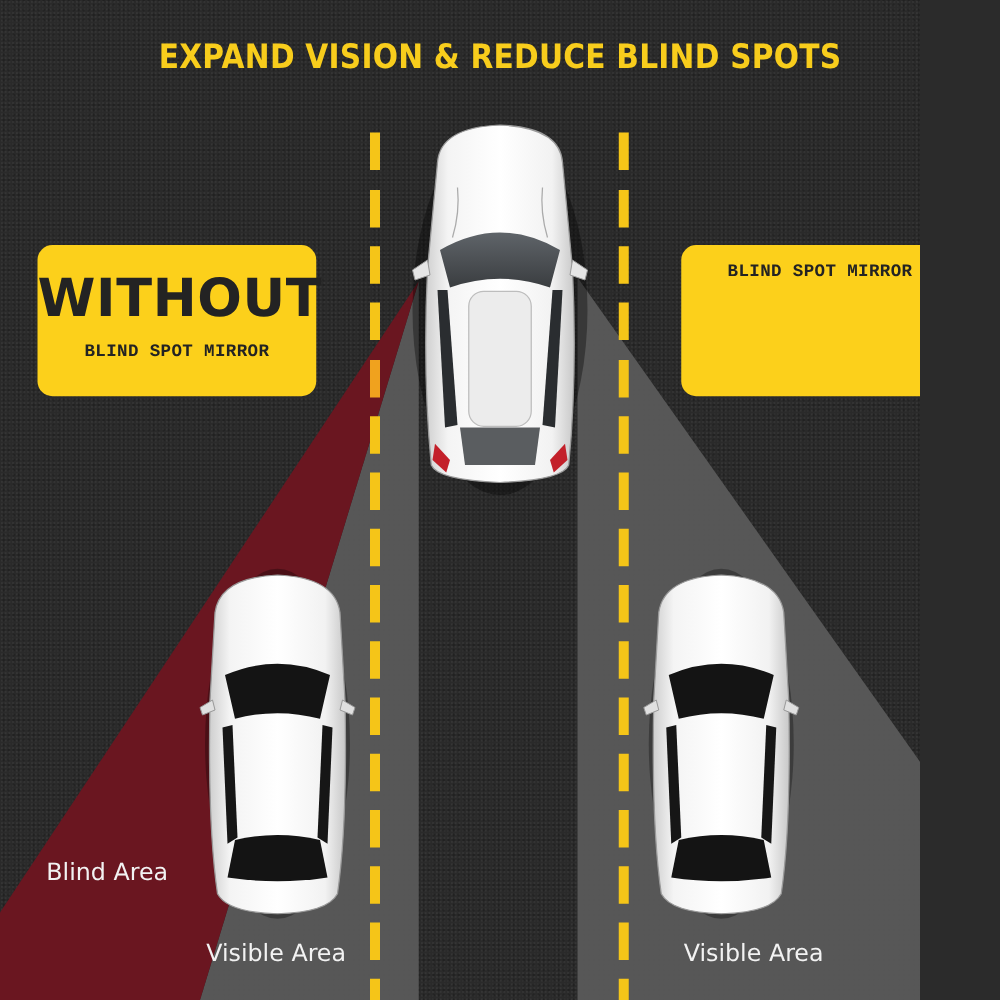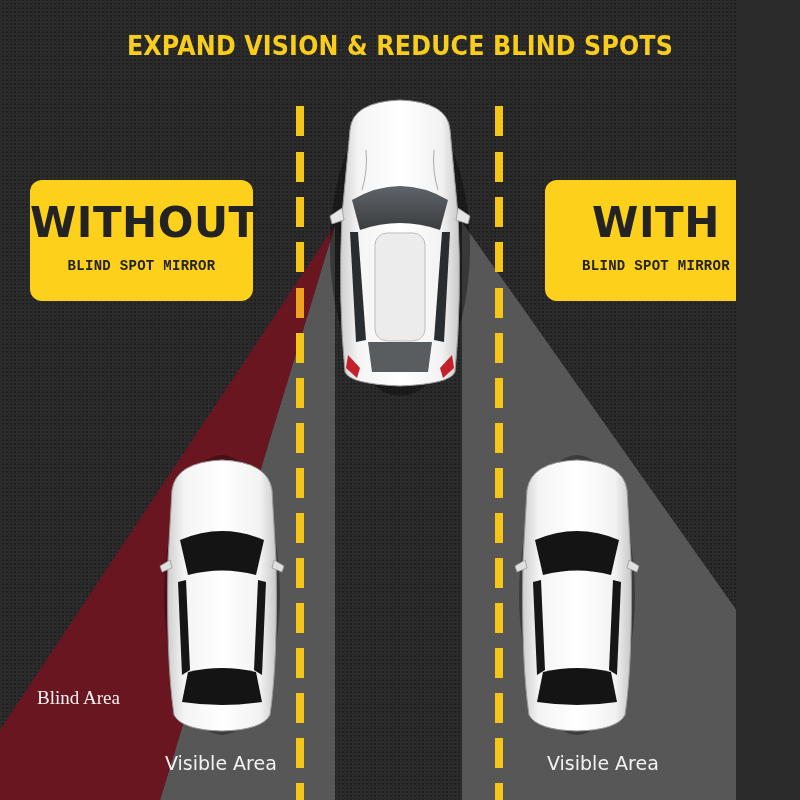"WITHOUT" .badge { top: 180px -> 196px }
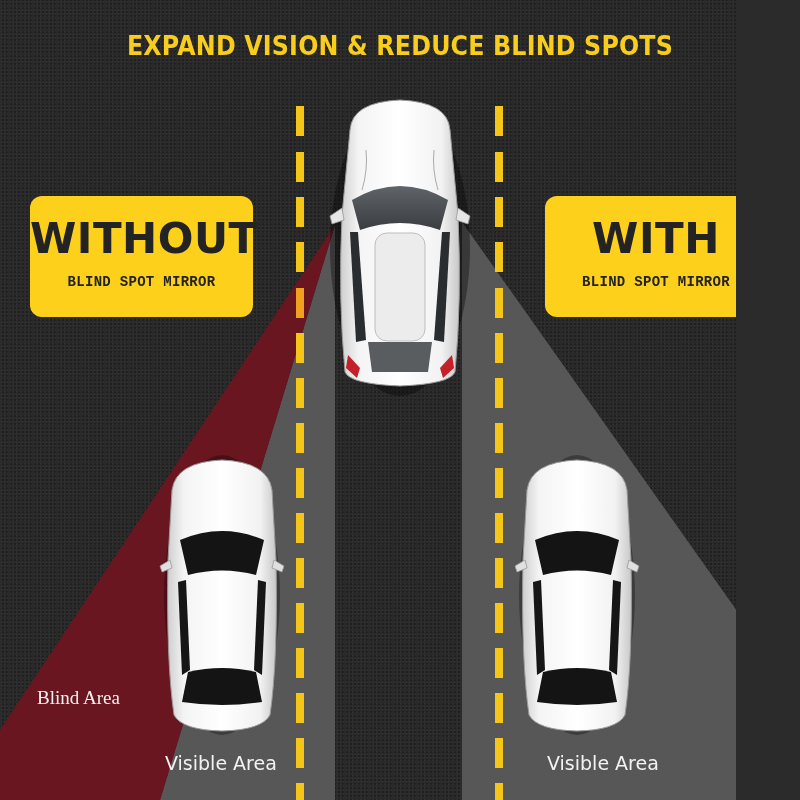"WITH" span.big { html: <span>WITH</span> -> none }
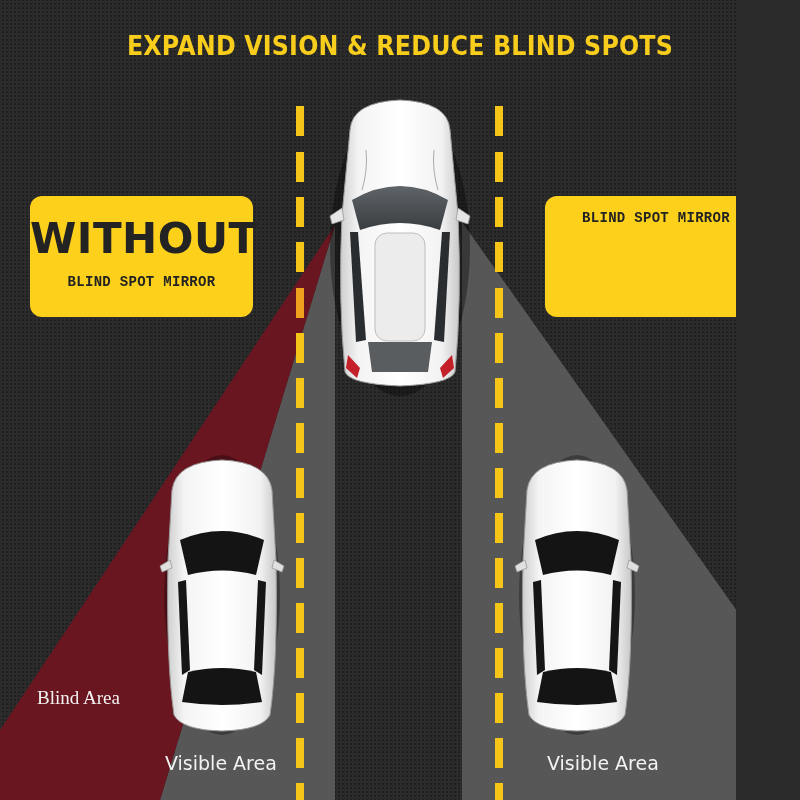"Blind Area" .label.blind { font-family: Liberation Serif, serif -> none }
